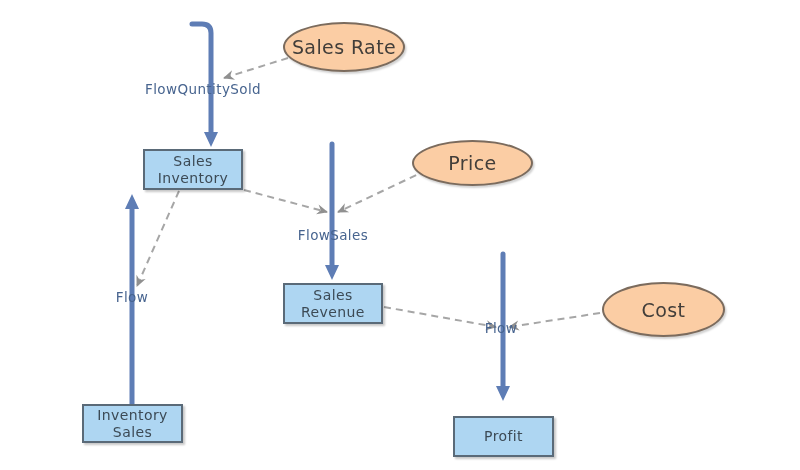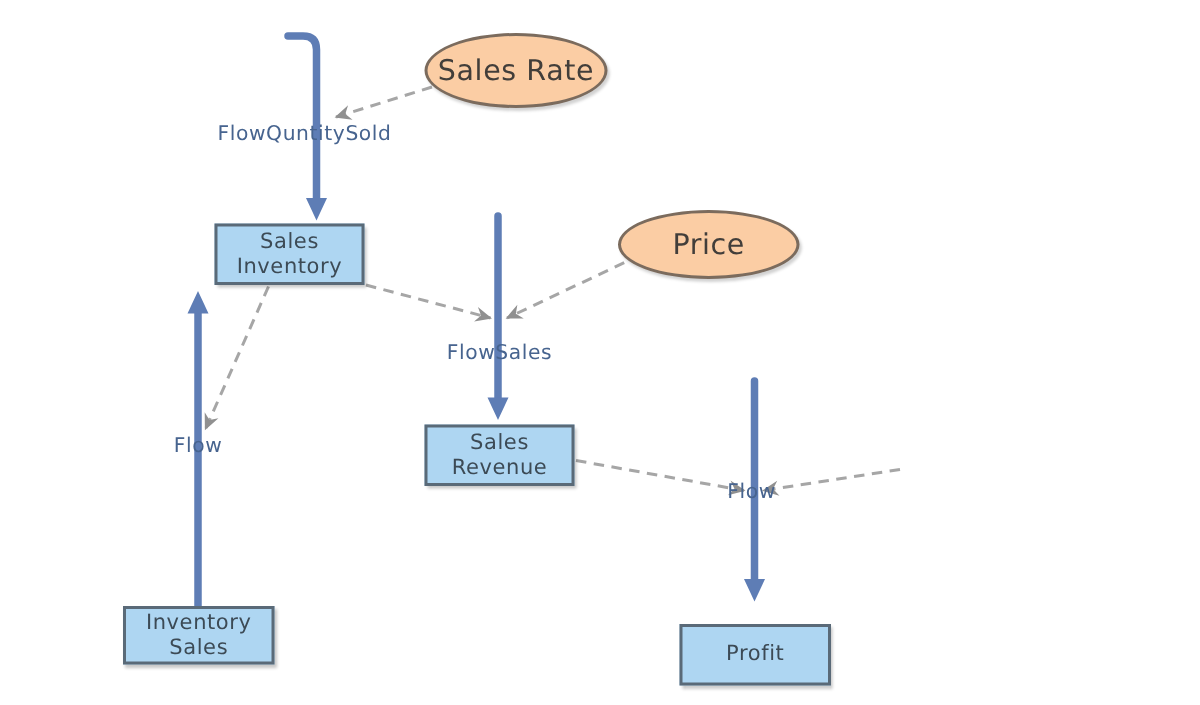"Cost" div.node { html: none -> <div> <div>Cost</div> </div> }
